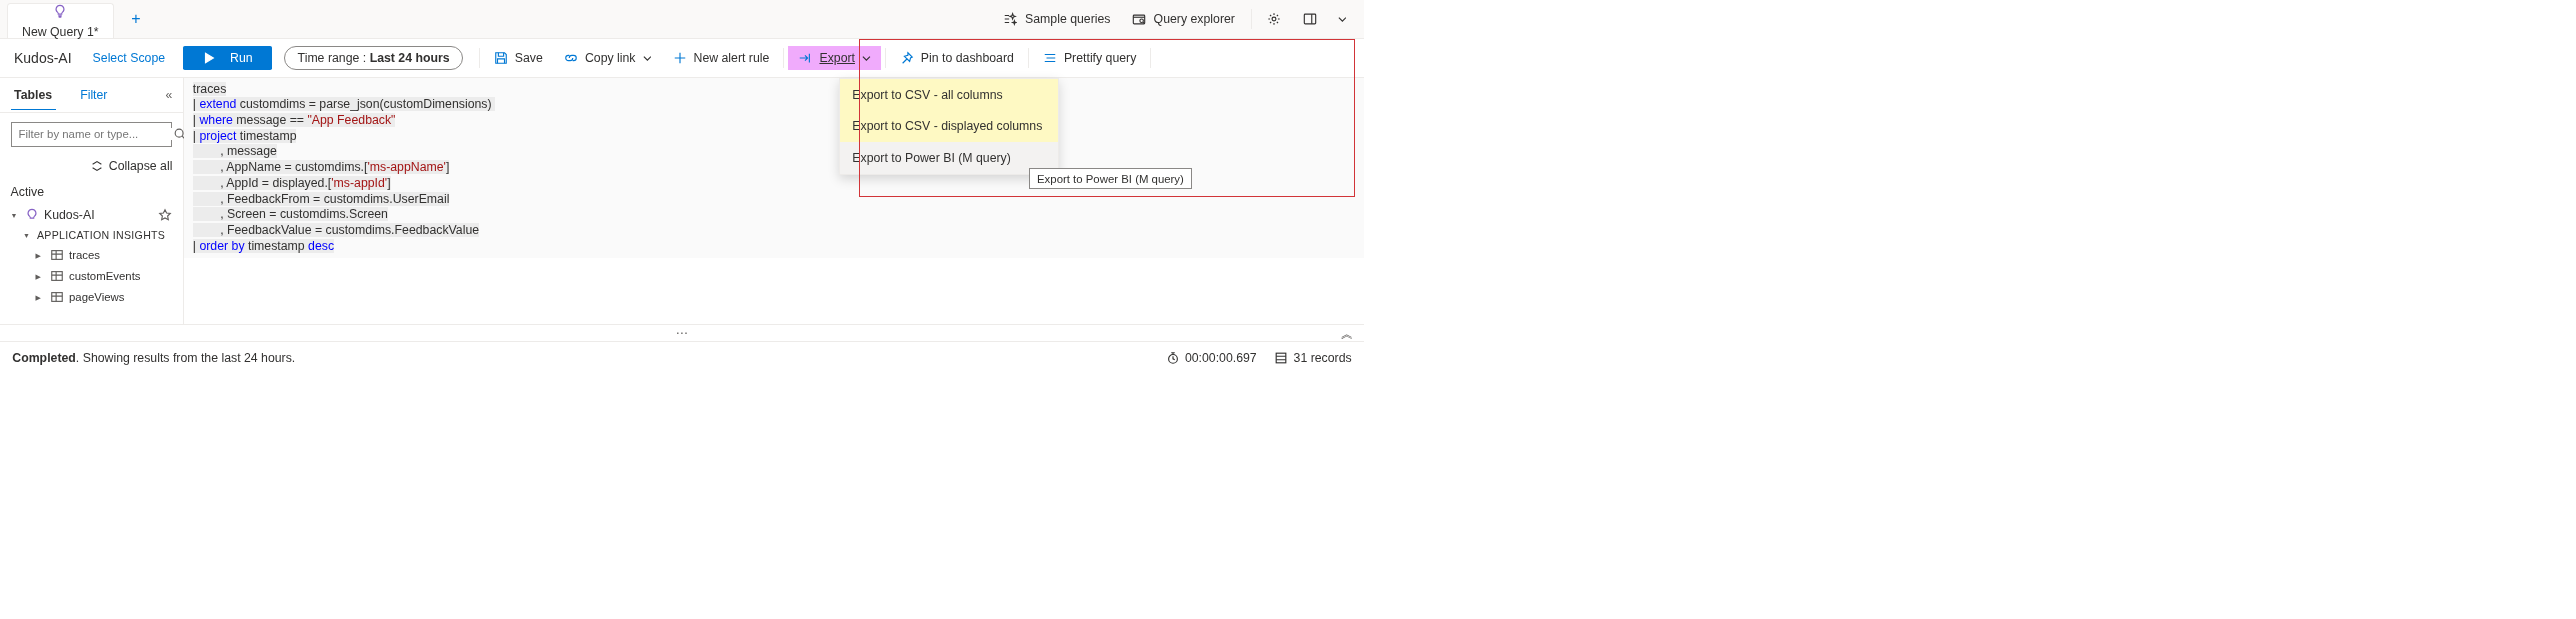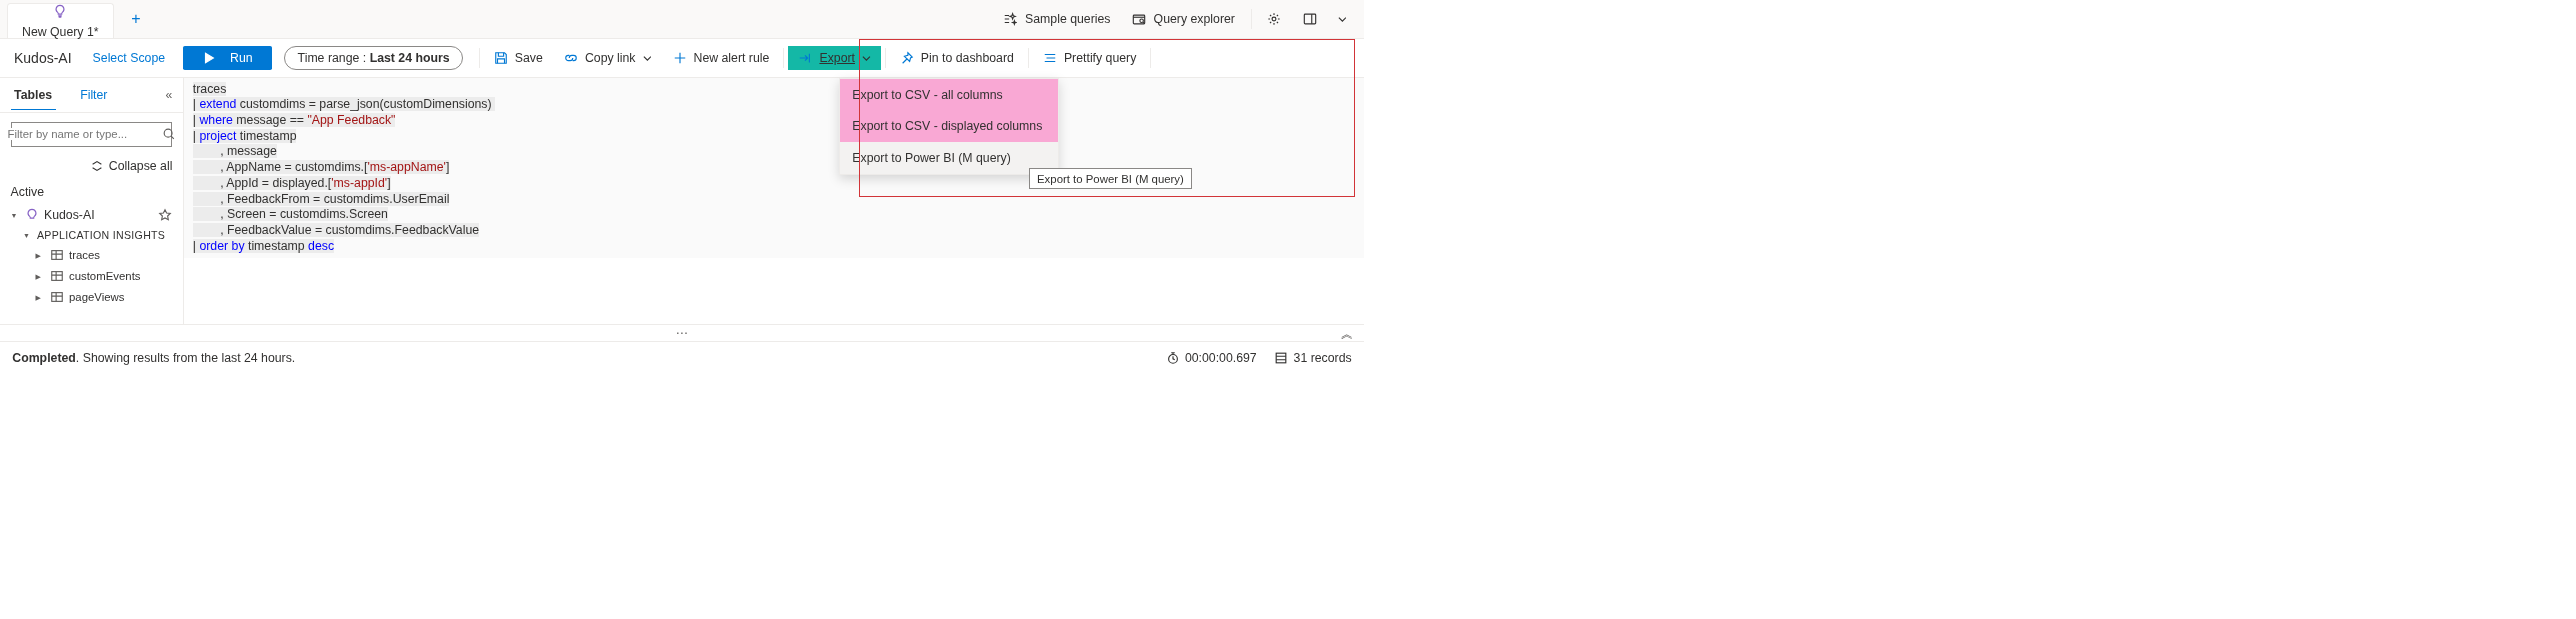"Export" .export-btn { background: #14b8a6 -> #f0abfc }
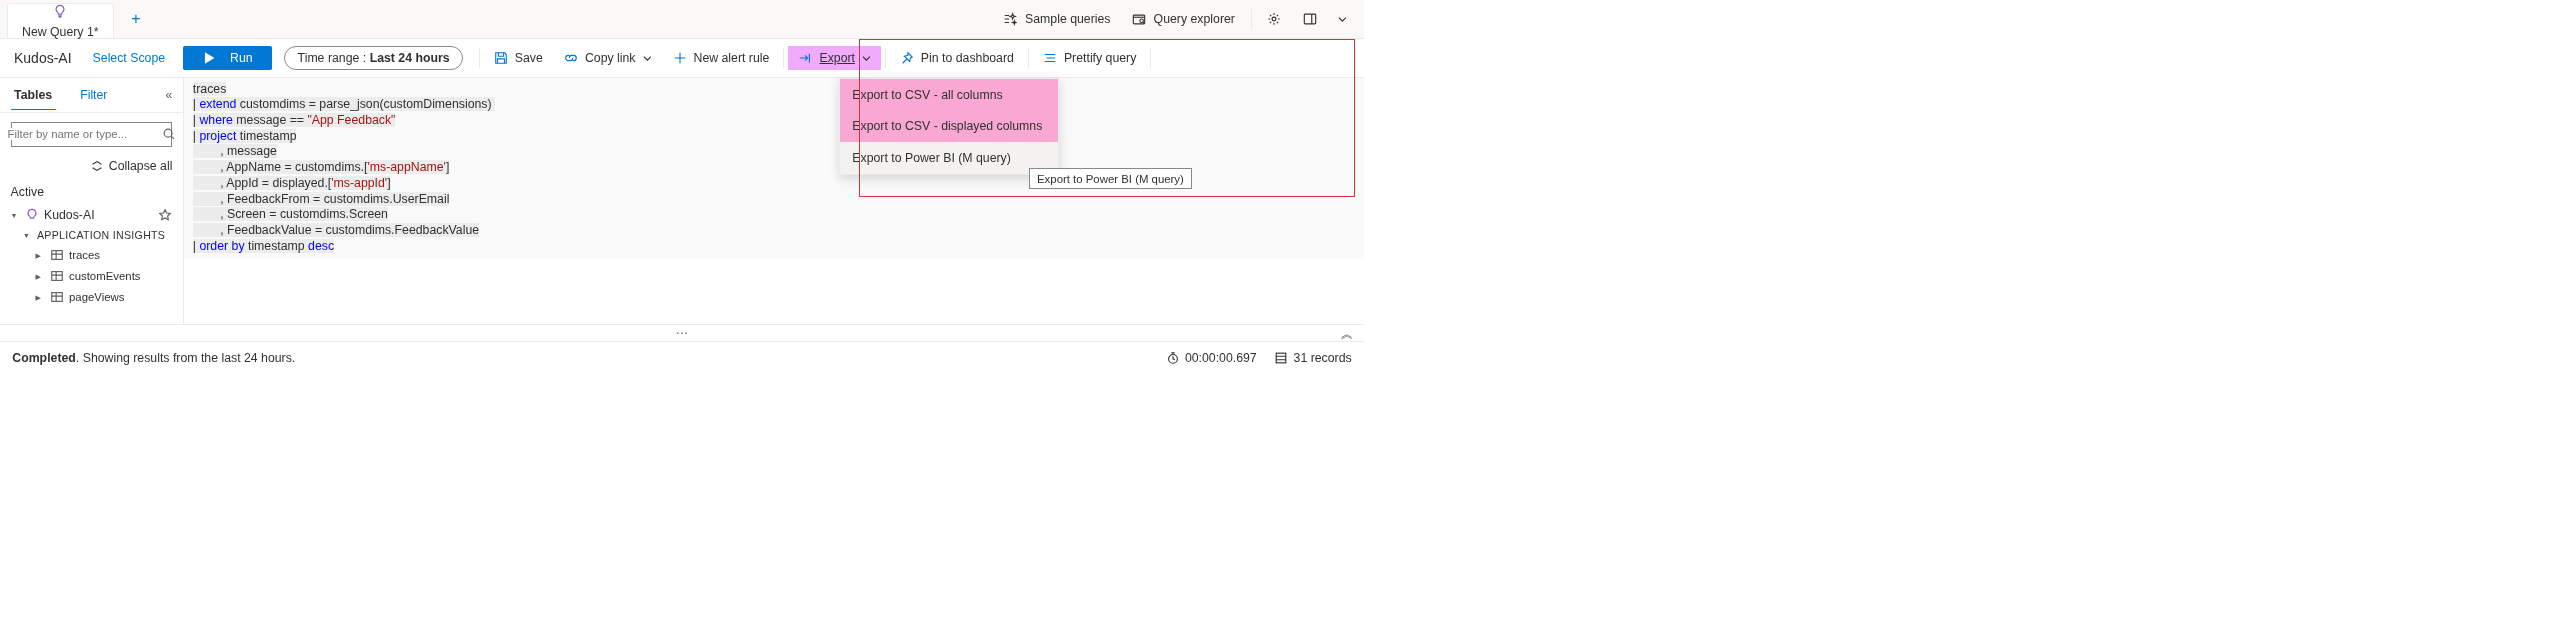"Export to CSV - all" .export-menu { background: #f9a8d4 -> #fef9c3 }
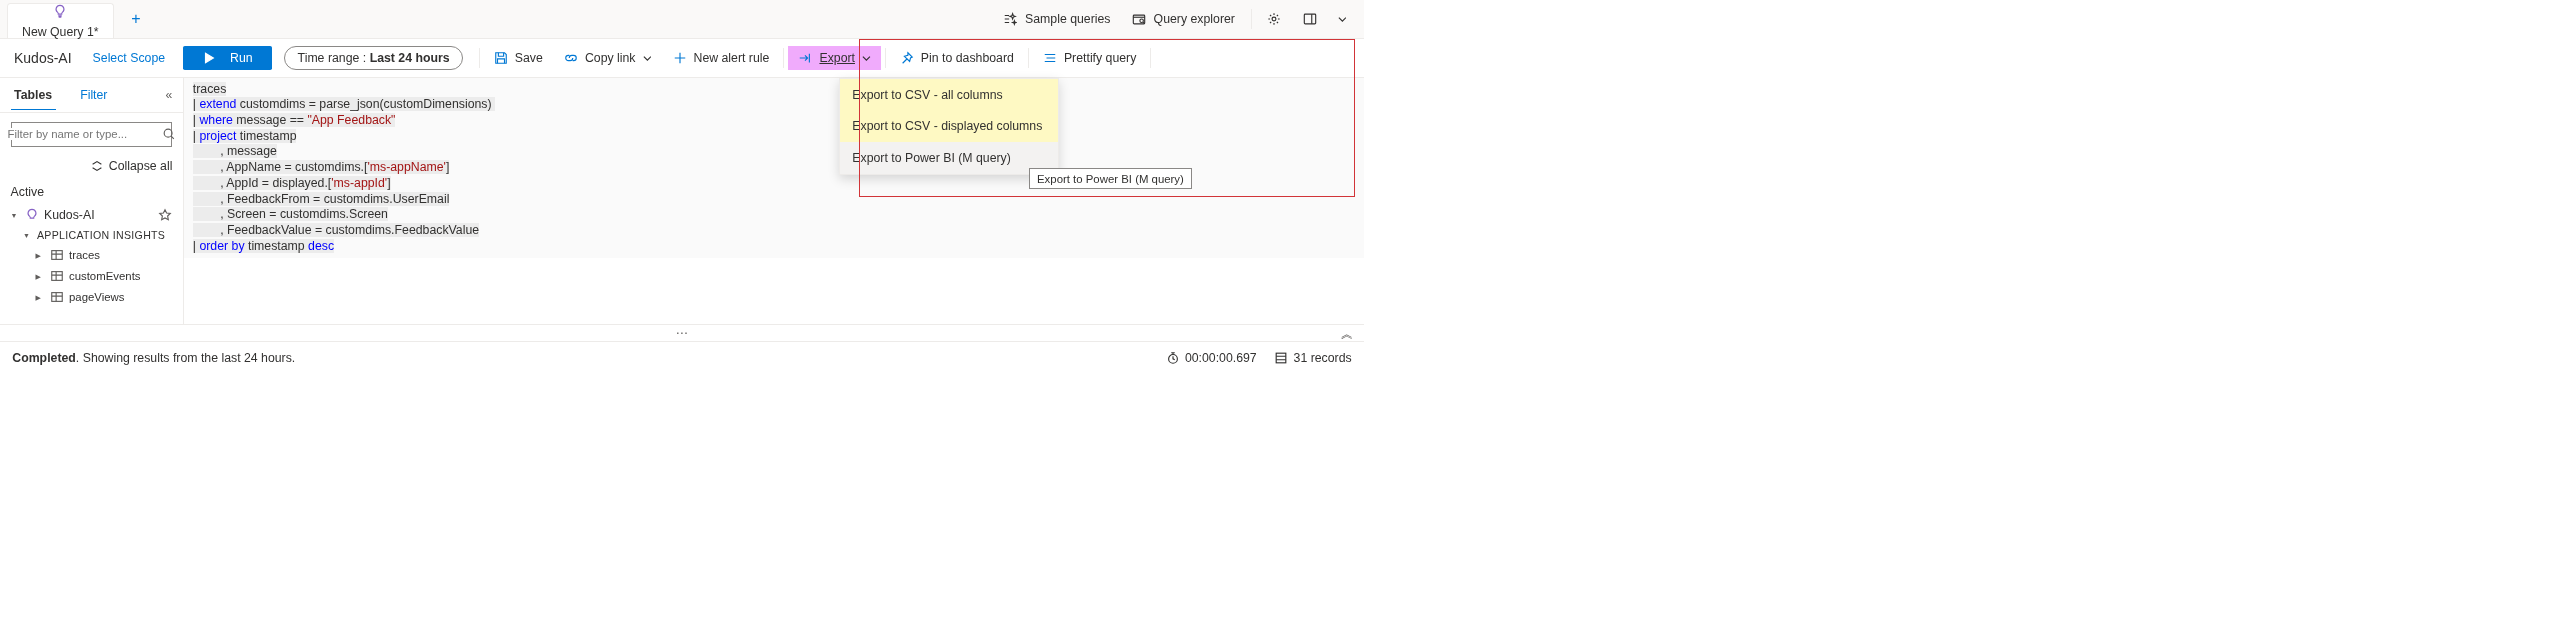"Filter by name or type..." .sb-search { justify-content: center -> none }
